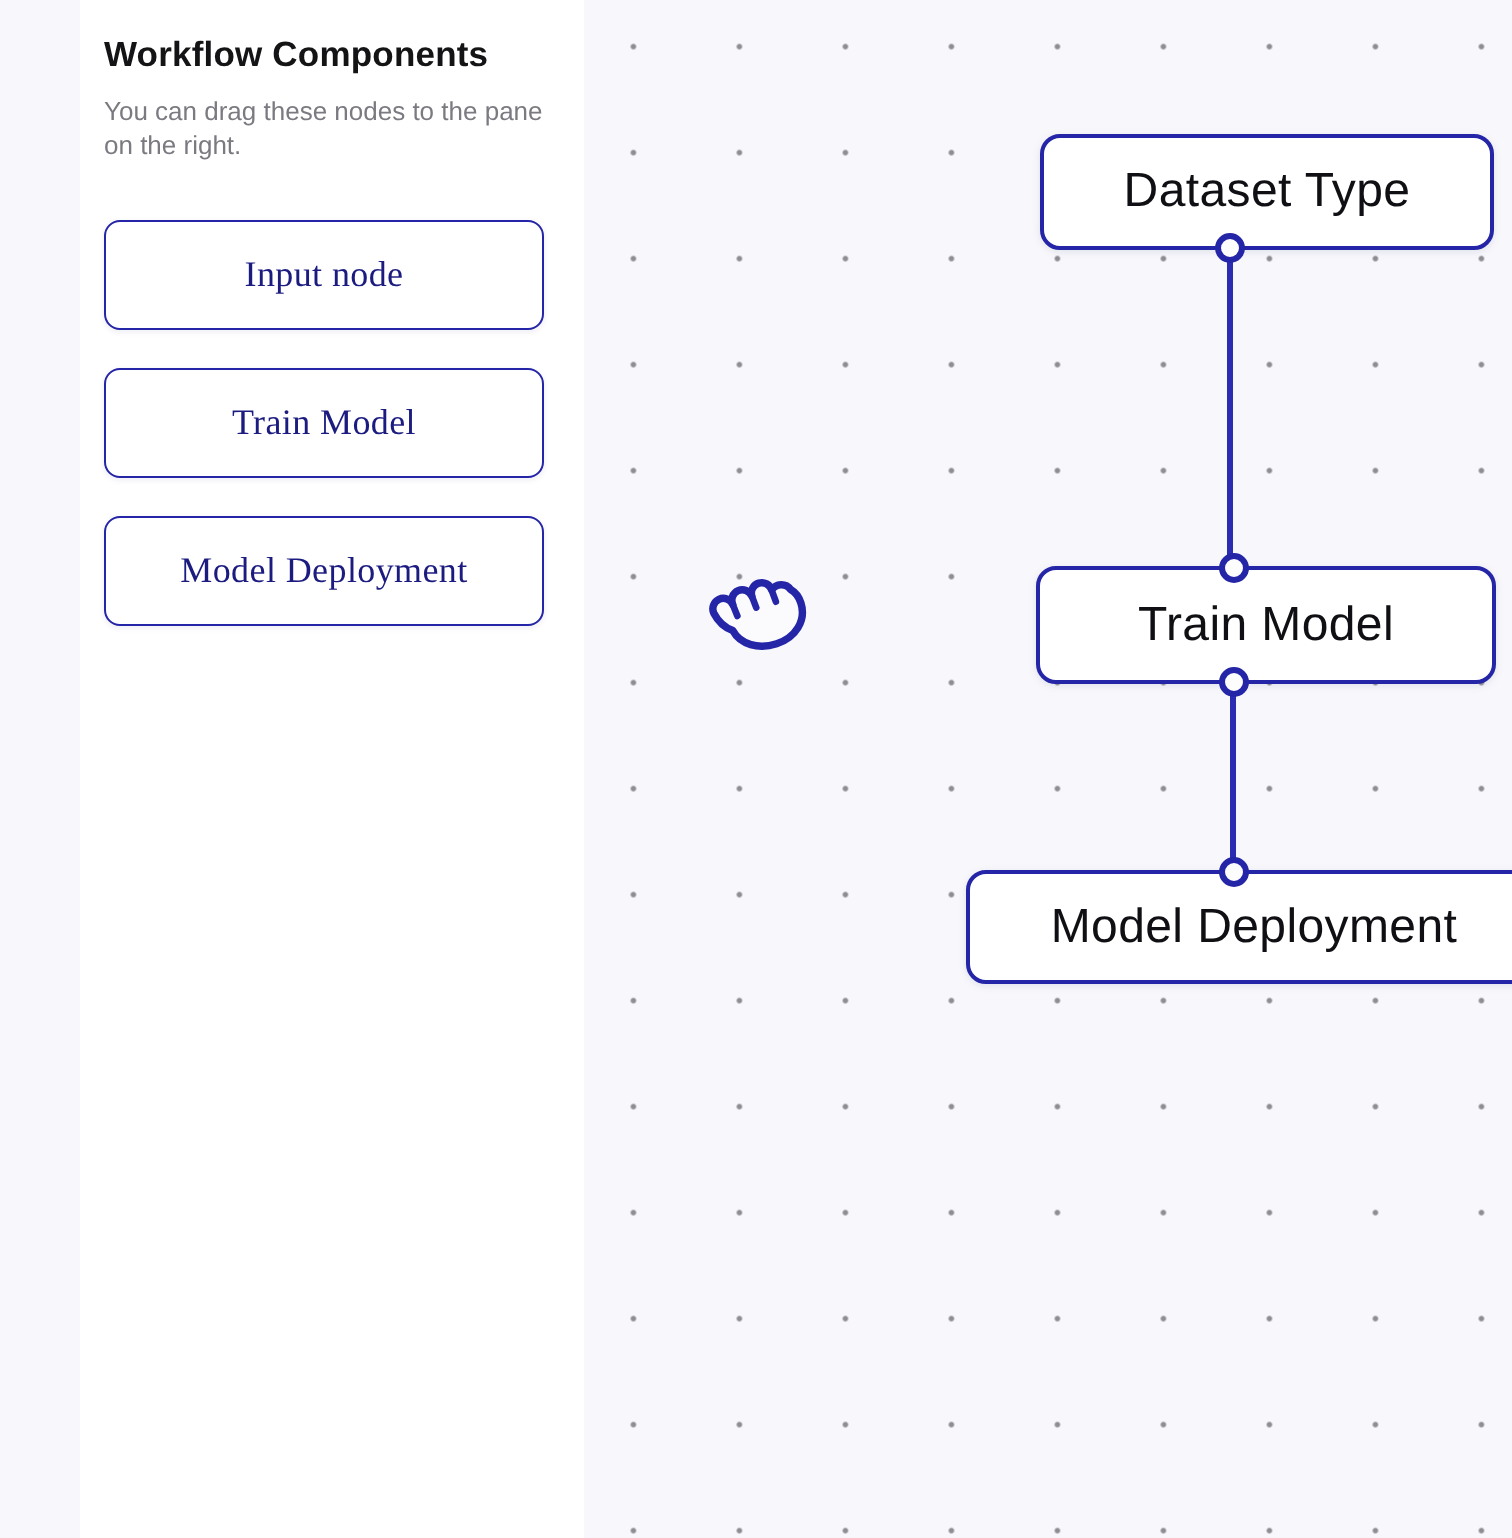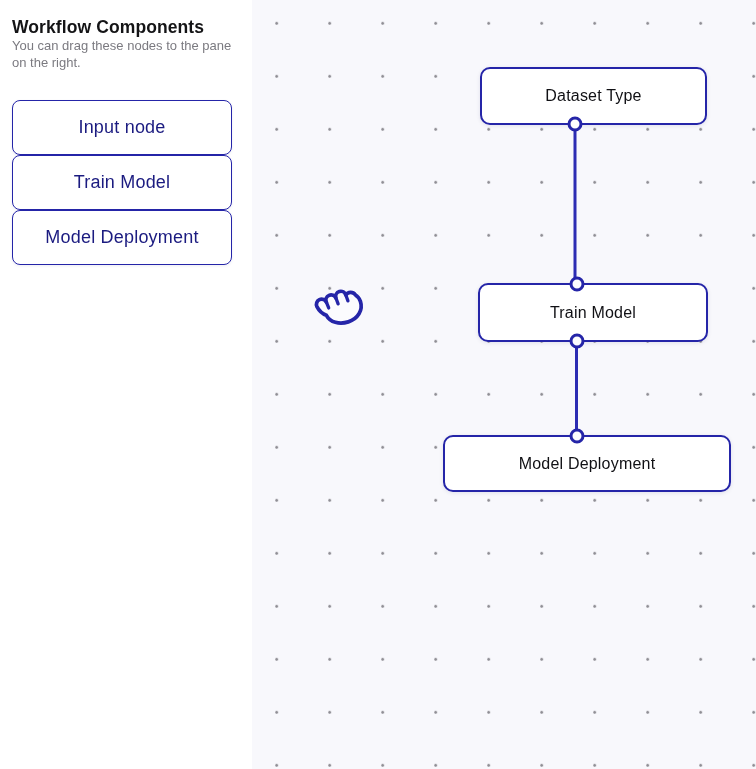"Workflow Components" .app { padding-left: none -> 40px }
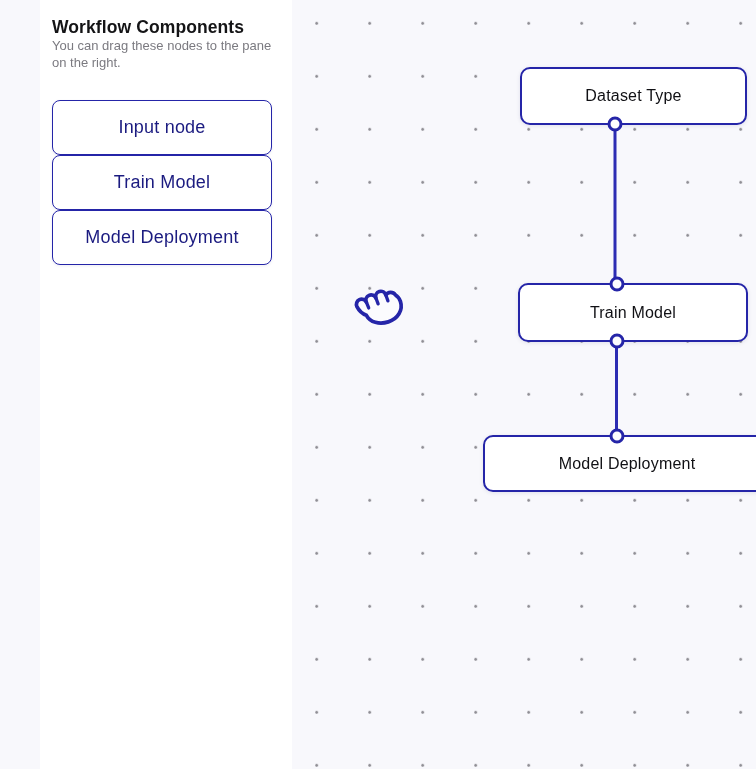"You can drag these nodes" .sidebar-description { margin-top: none -> 10px }
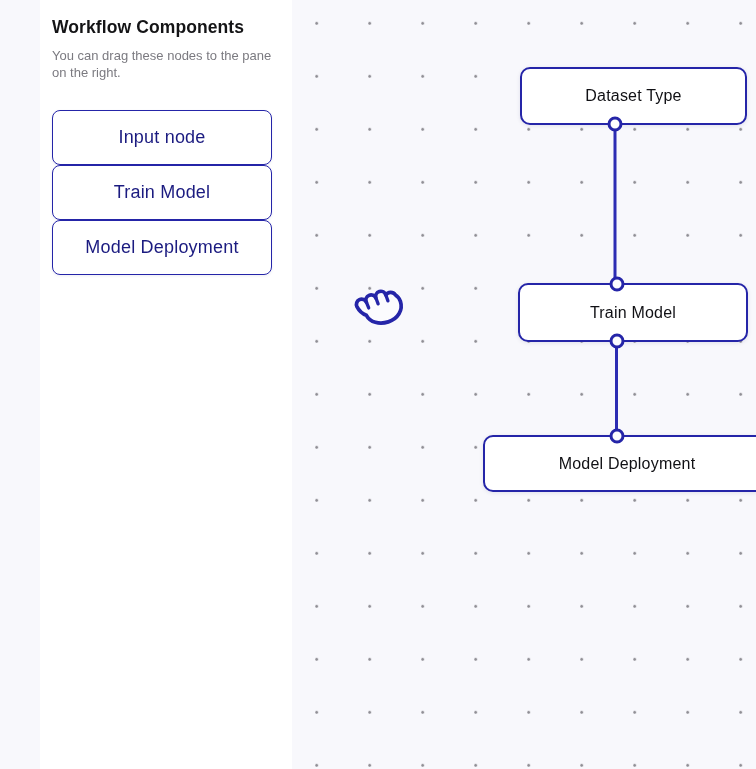"Dataset Type" .flow-node { font-size: 16px -> 24px }
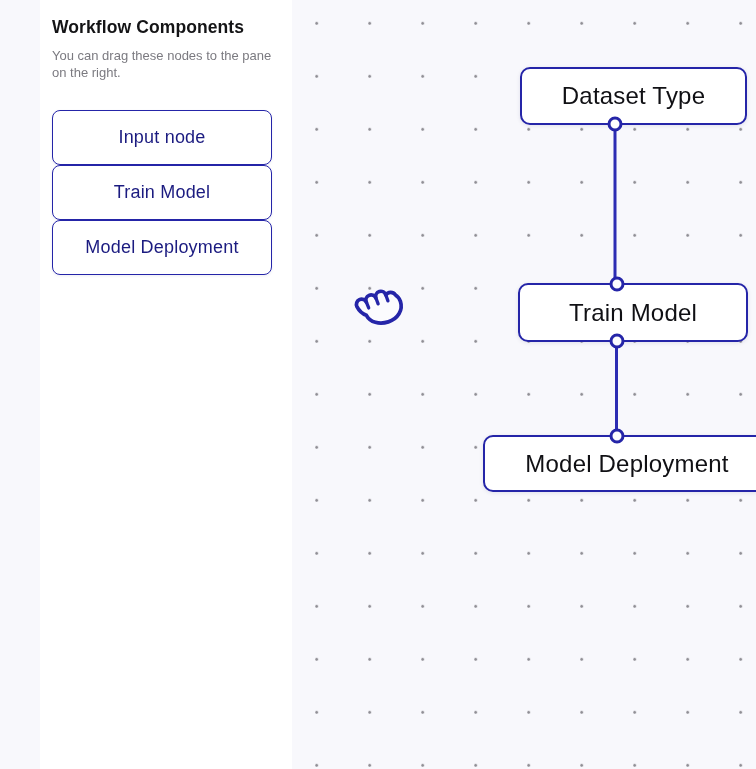"Input node" .dnd-button { font-family: Liberation Sans, sans-serif -> Liberation Serif, serif; margin-bottom: none -> 19px }
